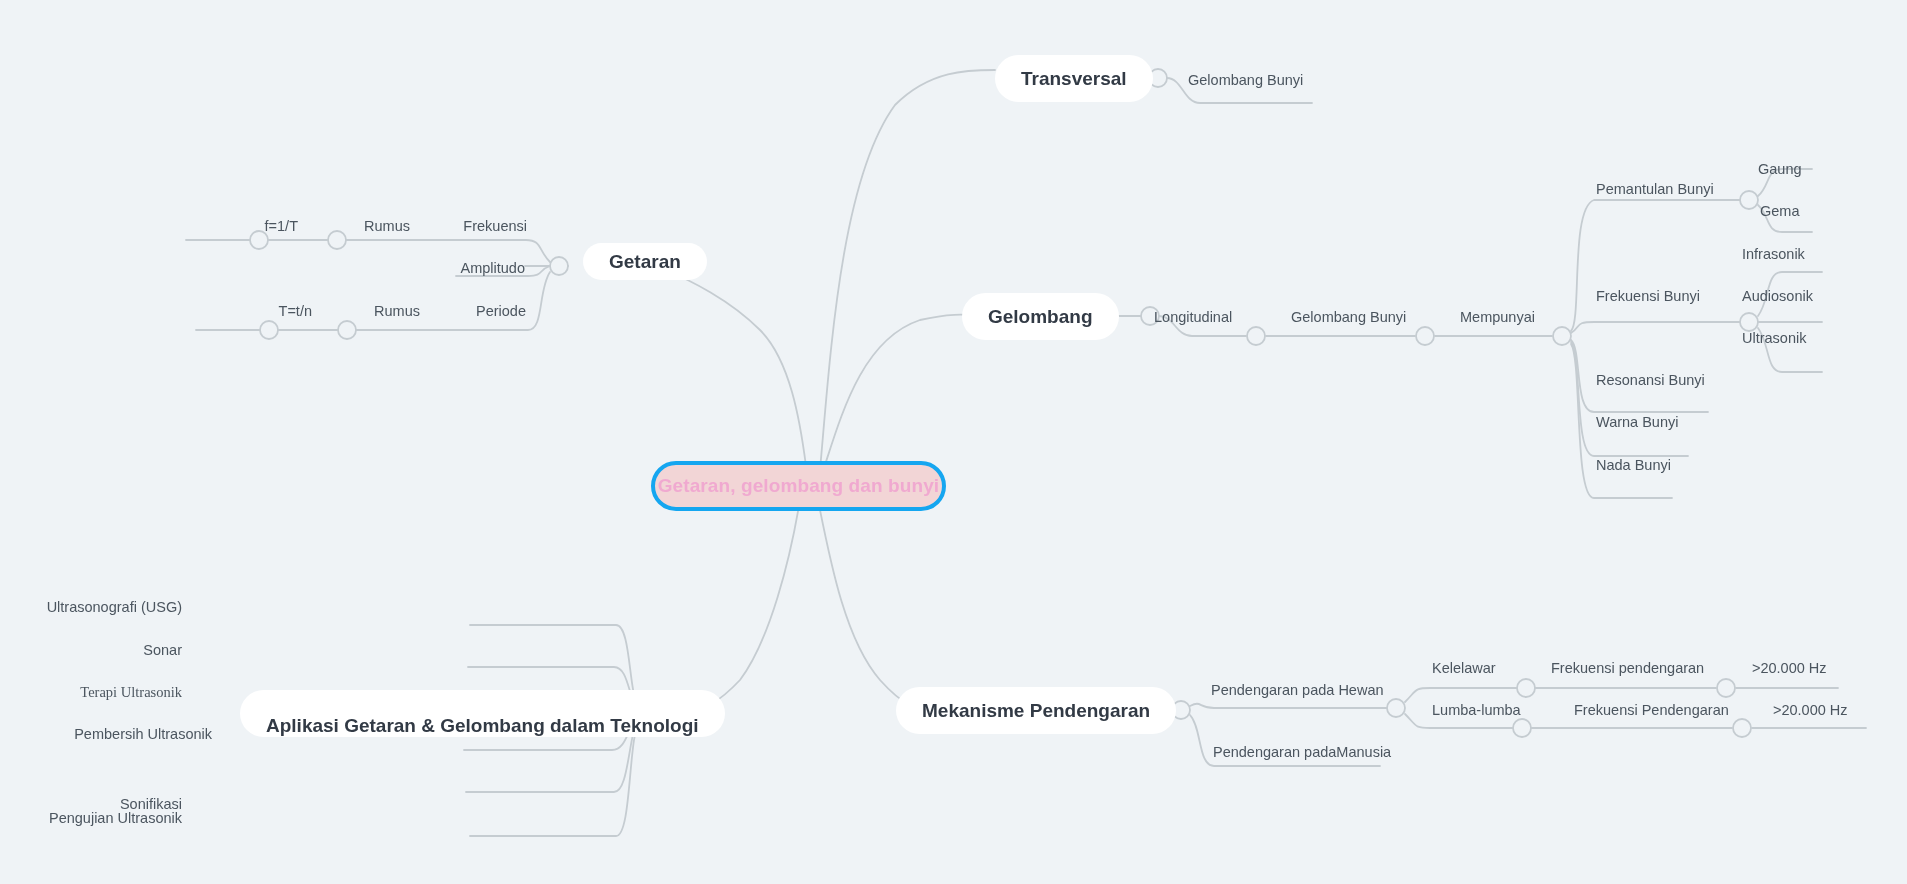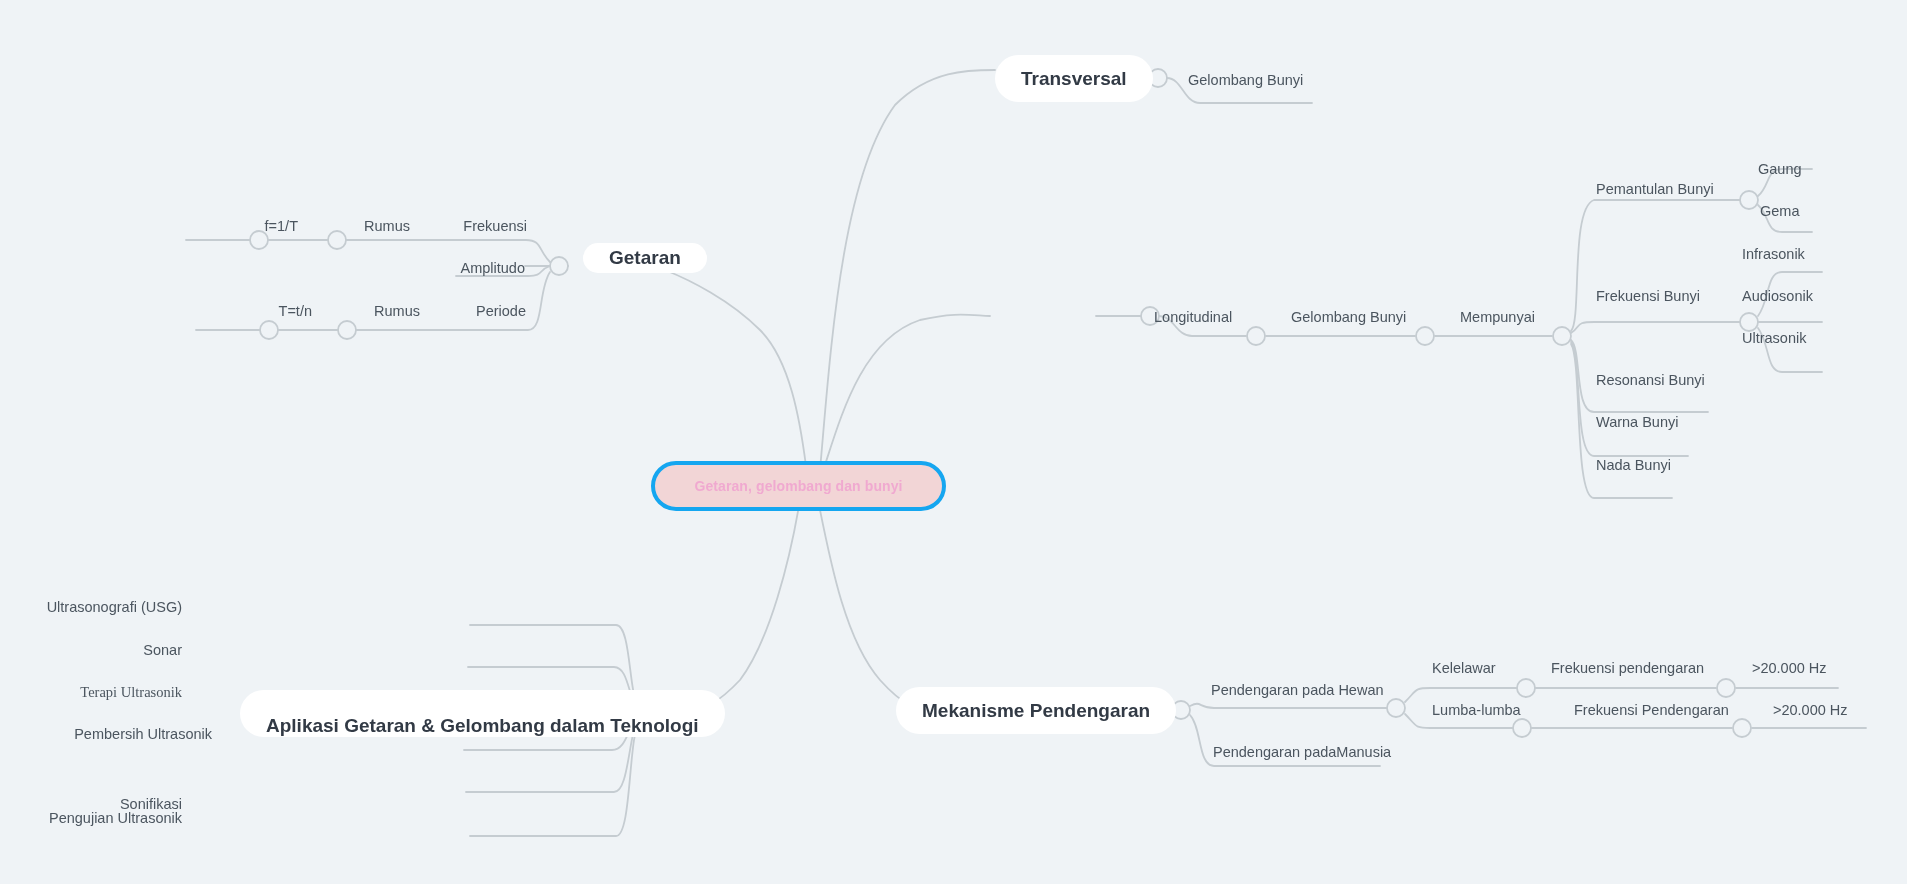"Getaran" div.main-node { height: 30px -> 37px }
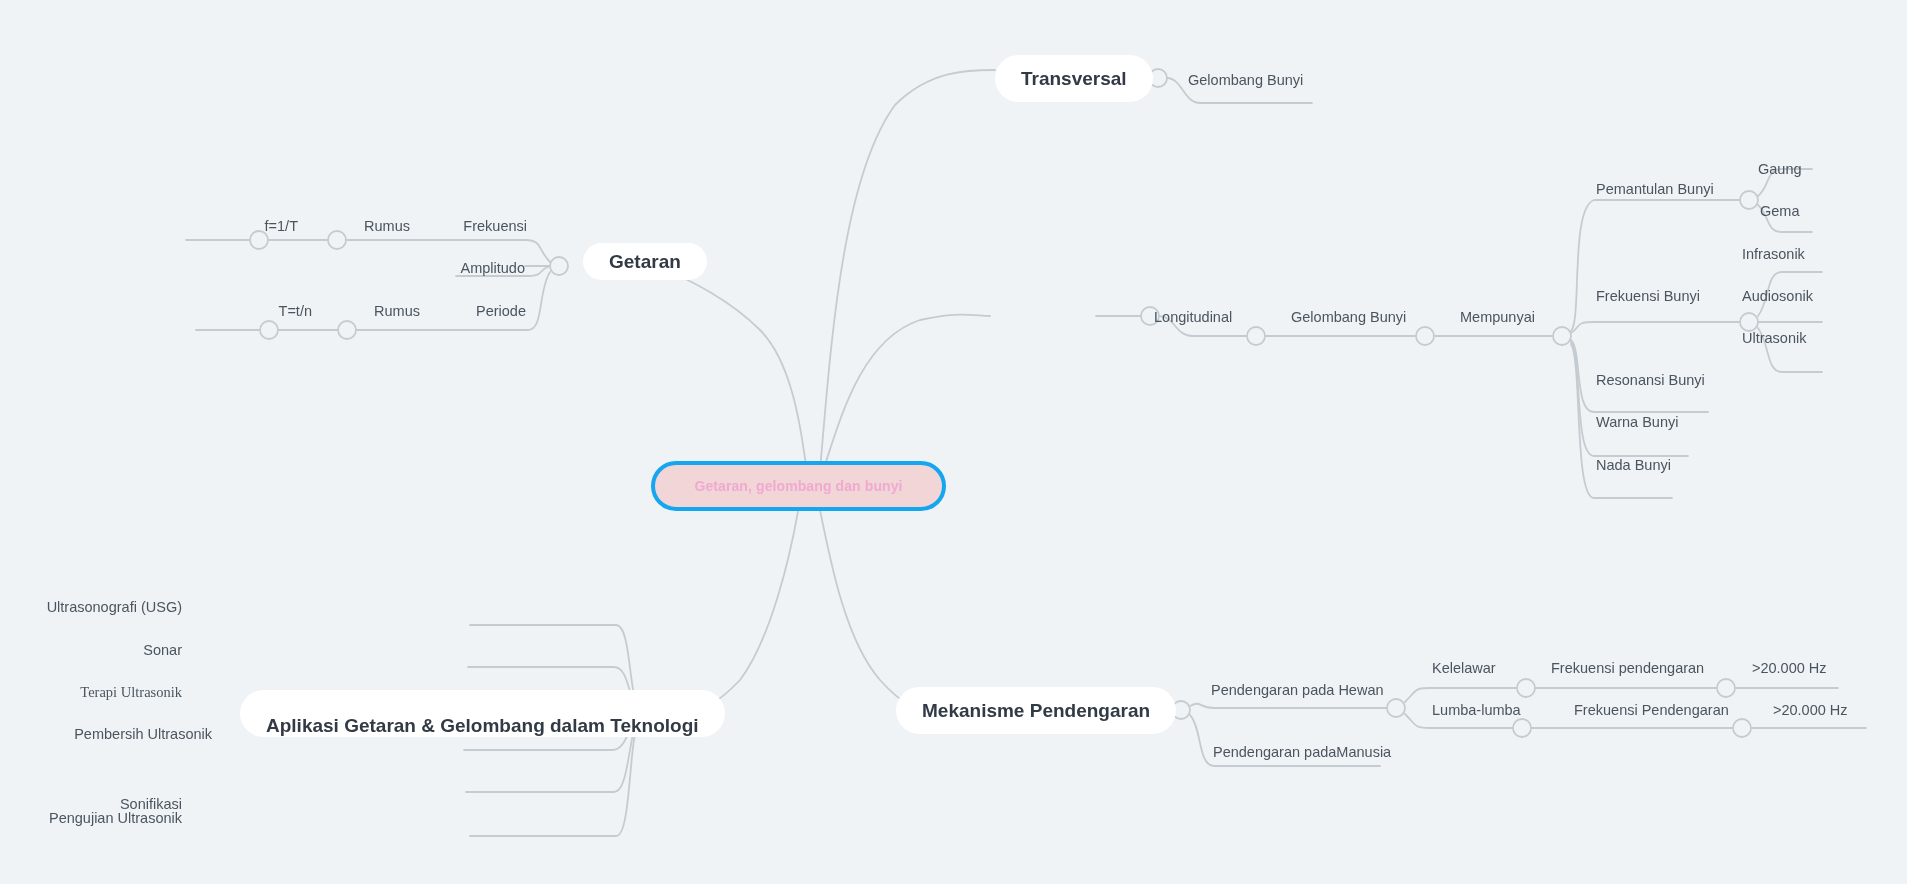"Gelombang" div.main-node { html: none -> <div> <span>Gelombang</span> </div> }
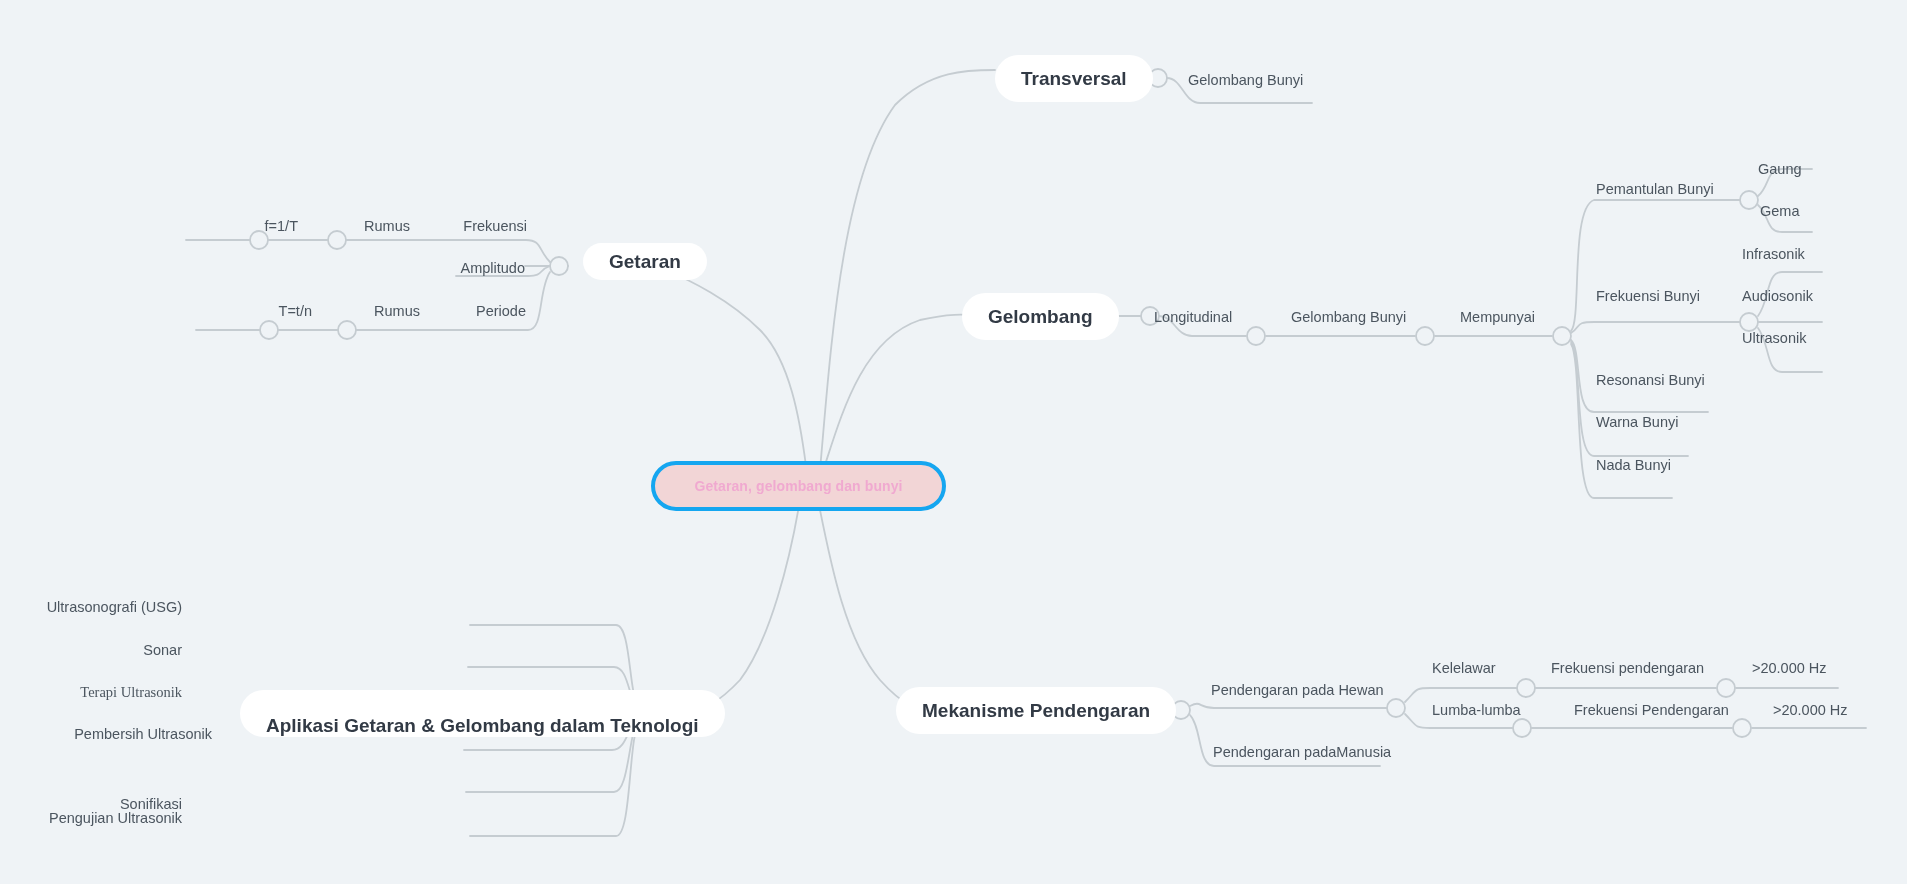"Getaran, gelombang dan bunyi" .root-node { font-size: 14px -> 19px }
